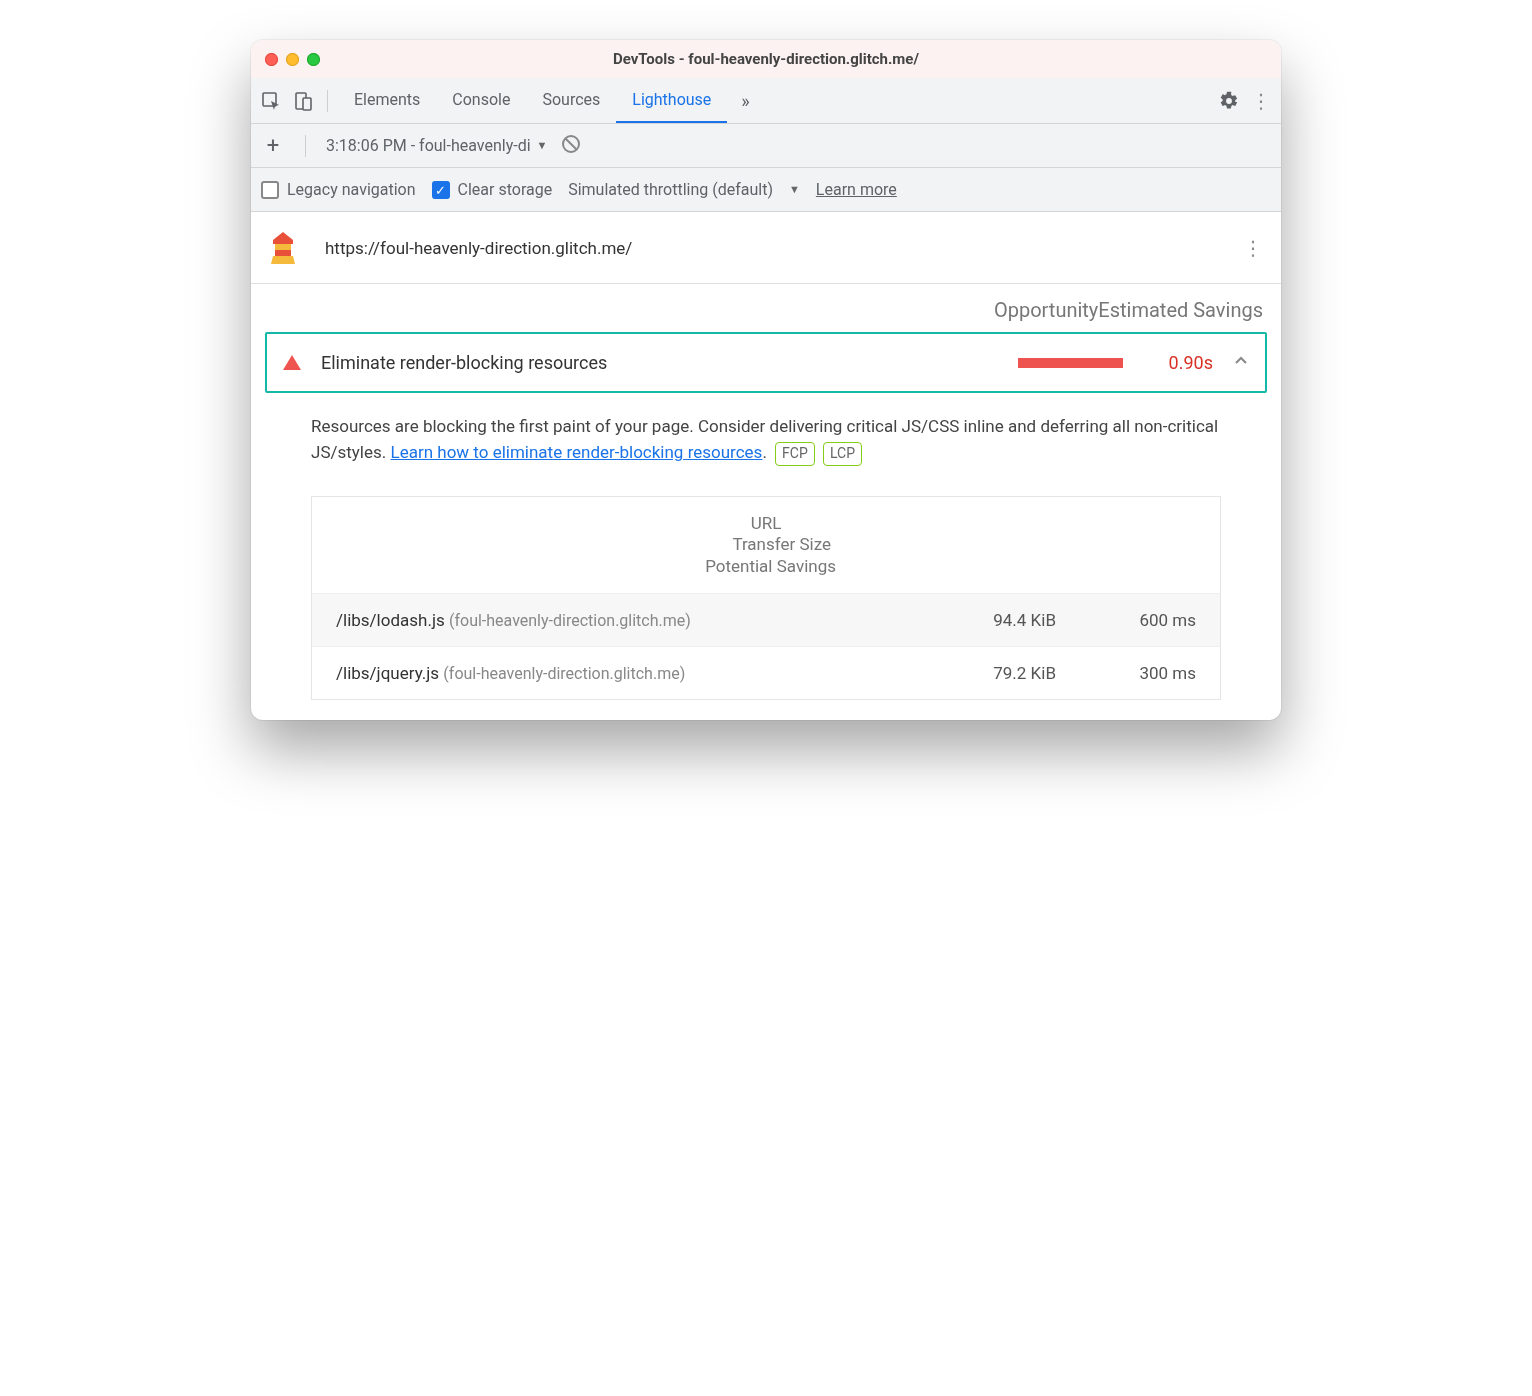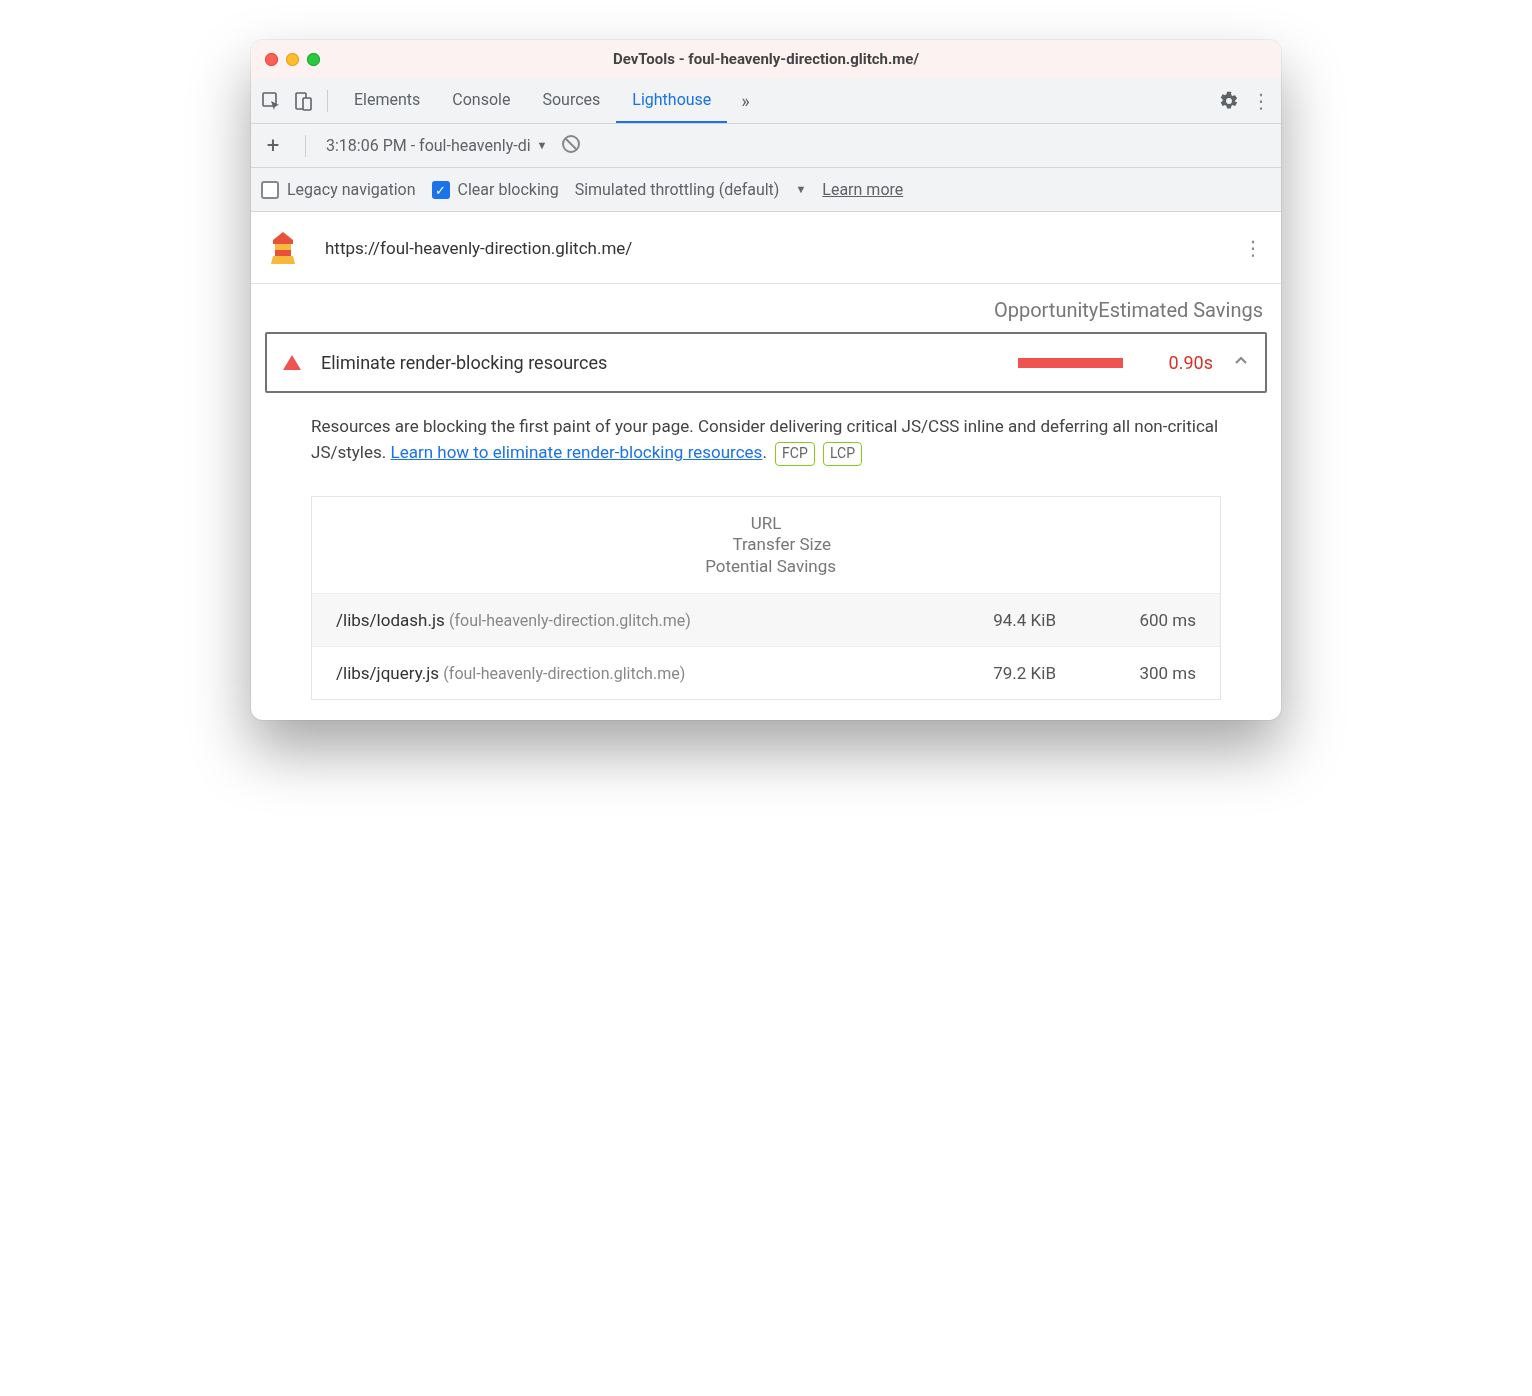"Clear blocking" span { text: blocking -> storage }
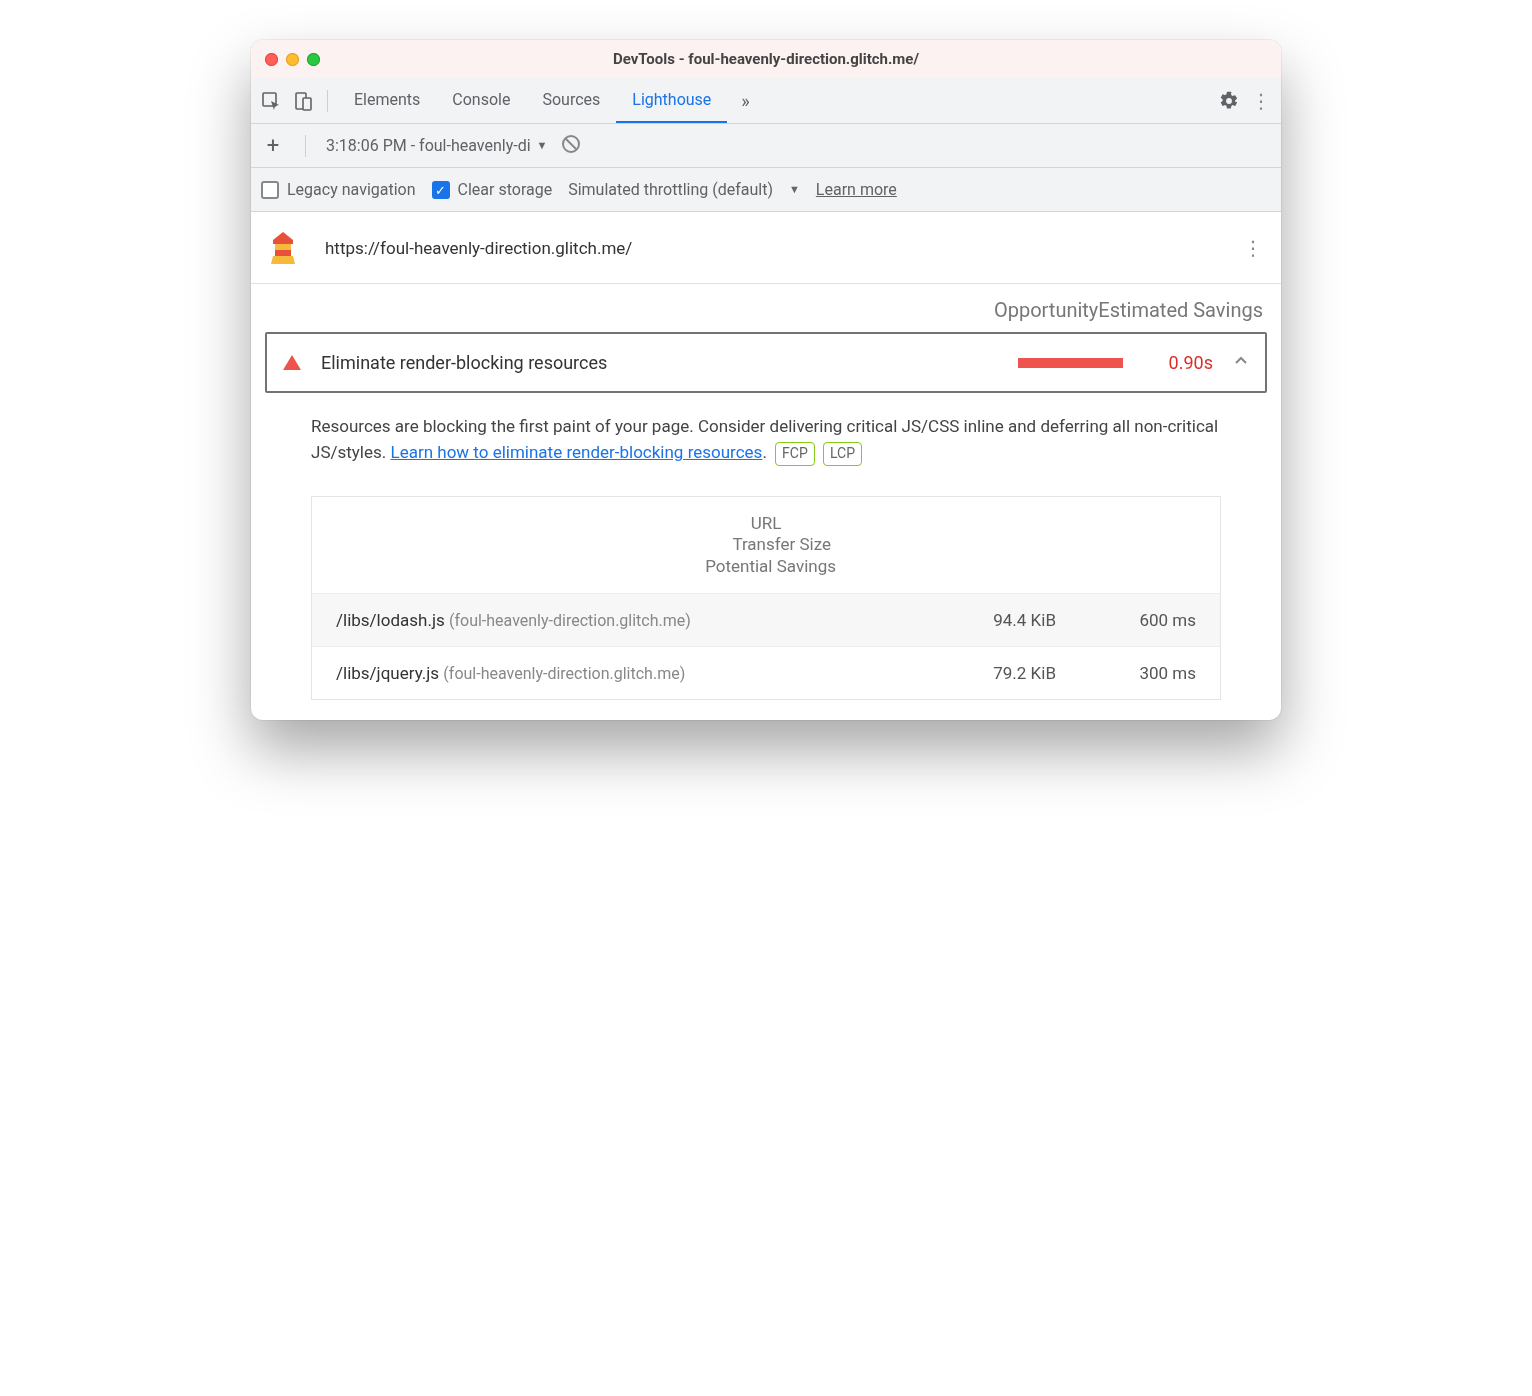"Eliminate render-blocking resources" .opp { border: 2px solid #737373 -> 2px solid #14b8a6 }
